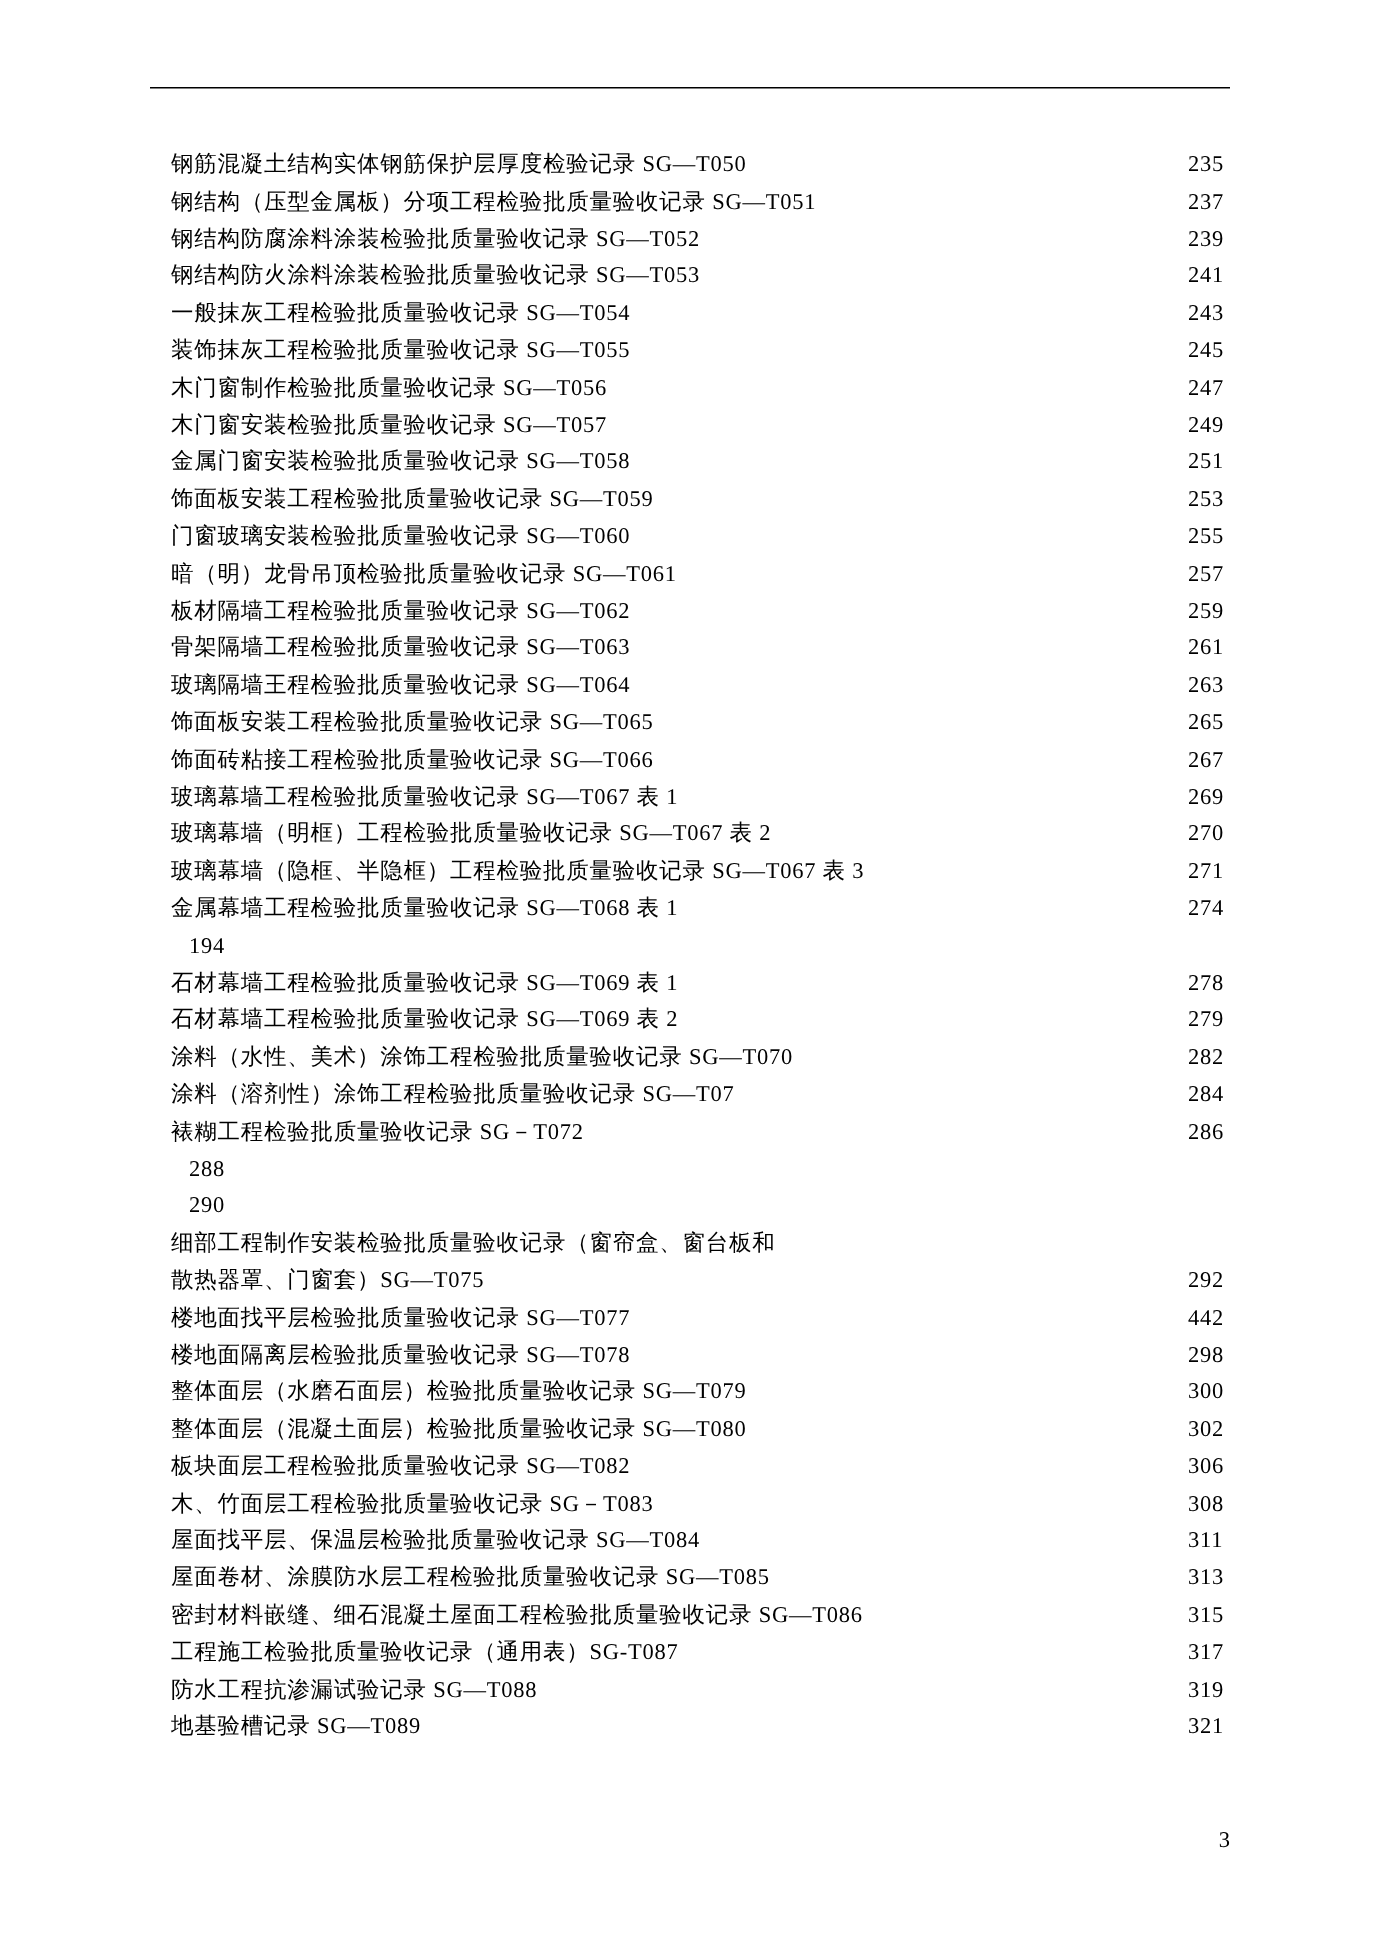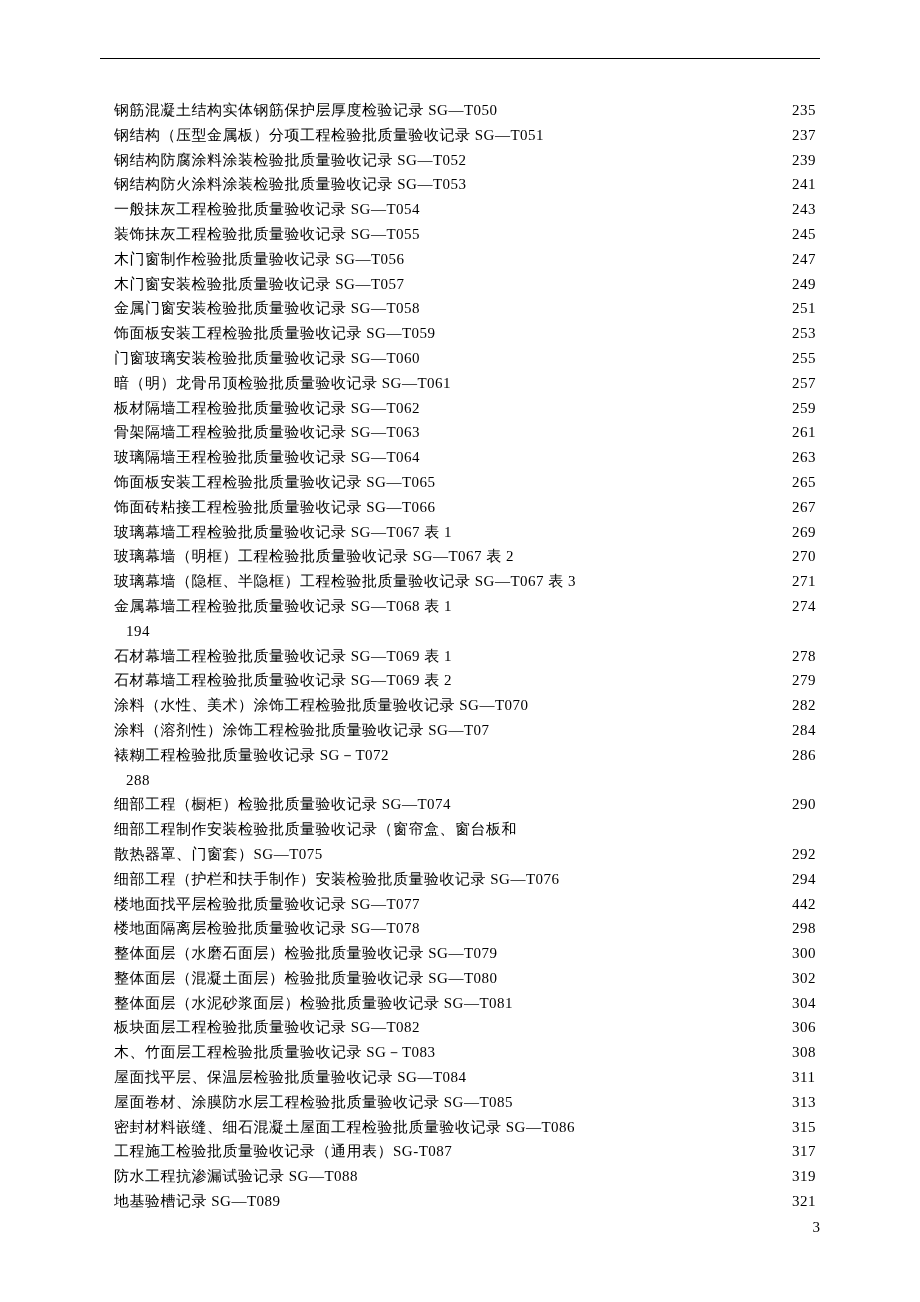"细部工程（橱柜）检验批质量验收记录 SG—T074" span.toc-title { html: <span>细部工程（橱柜）检验批质量验收记录 SG—T074</span> -> none }
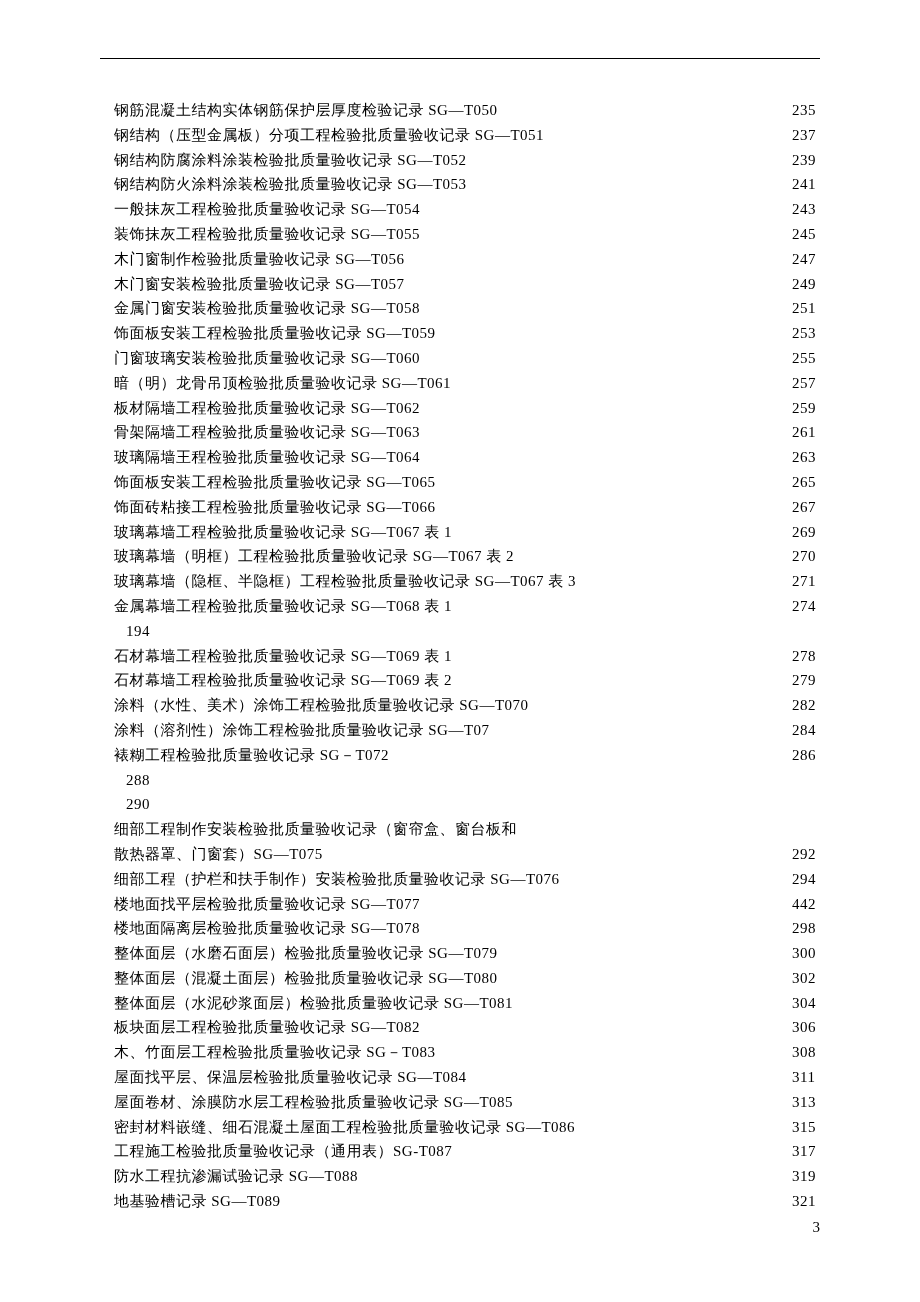"细部工程（护栏和扶手制作）安装检验批质量验收记录 SG—T076" div.toc-row { html: <div> <span>细部工程（护栏和扶手制作）安装检验批质量验收记录 SG—T076</span> <span>294</span> </div> -> none }
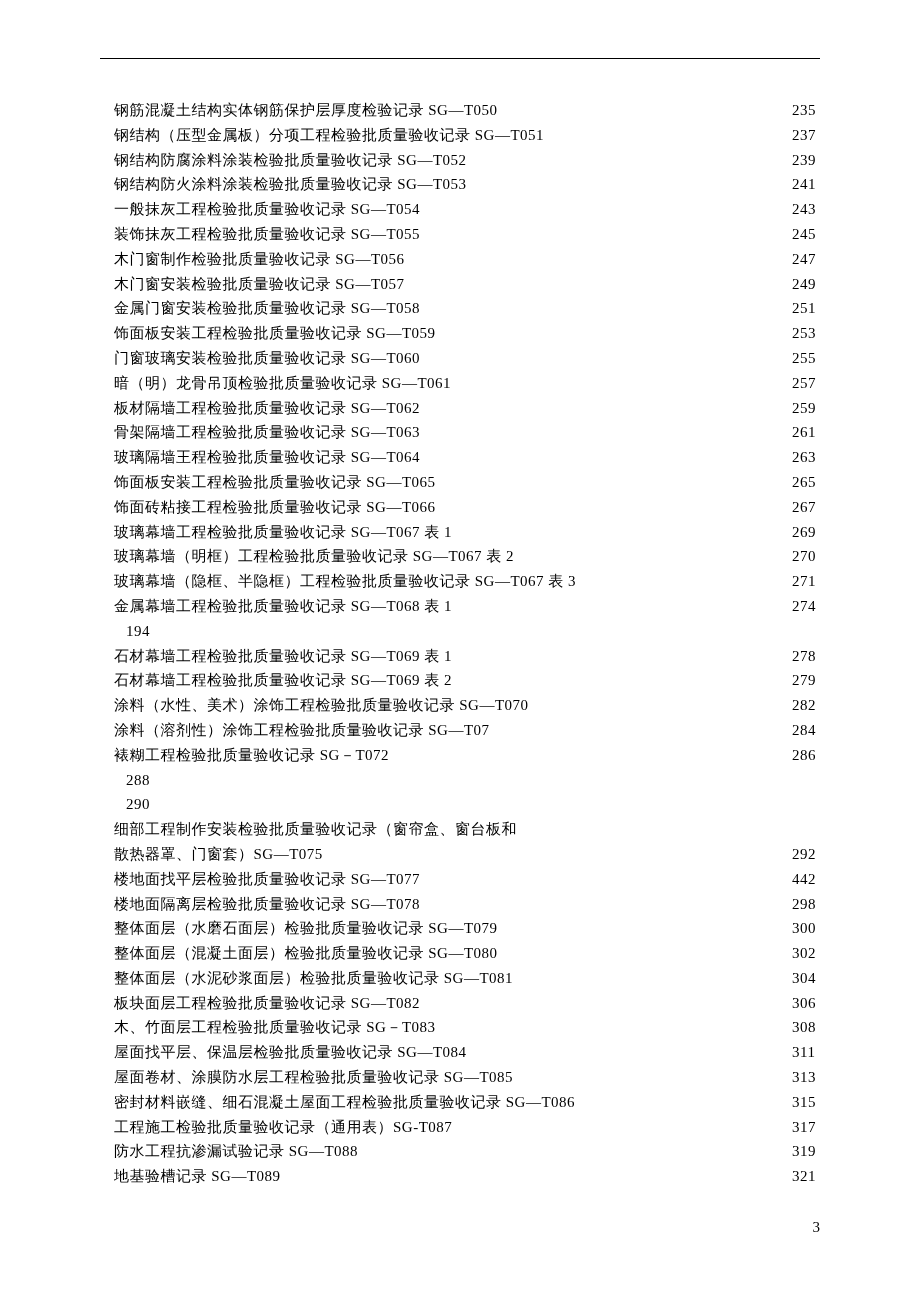"整体面层（水泥砂浆面层）检验批质量验收记录 SG—T081" div.toc-row { html: <div> <span>整体面层（水泥砂浆面层）检验批质量验收记录 SG—T081</span> <span>304</span> </div> -> none }
